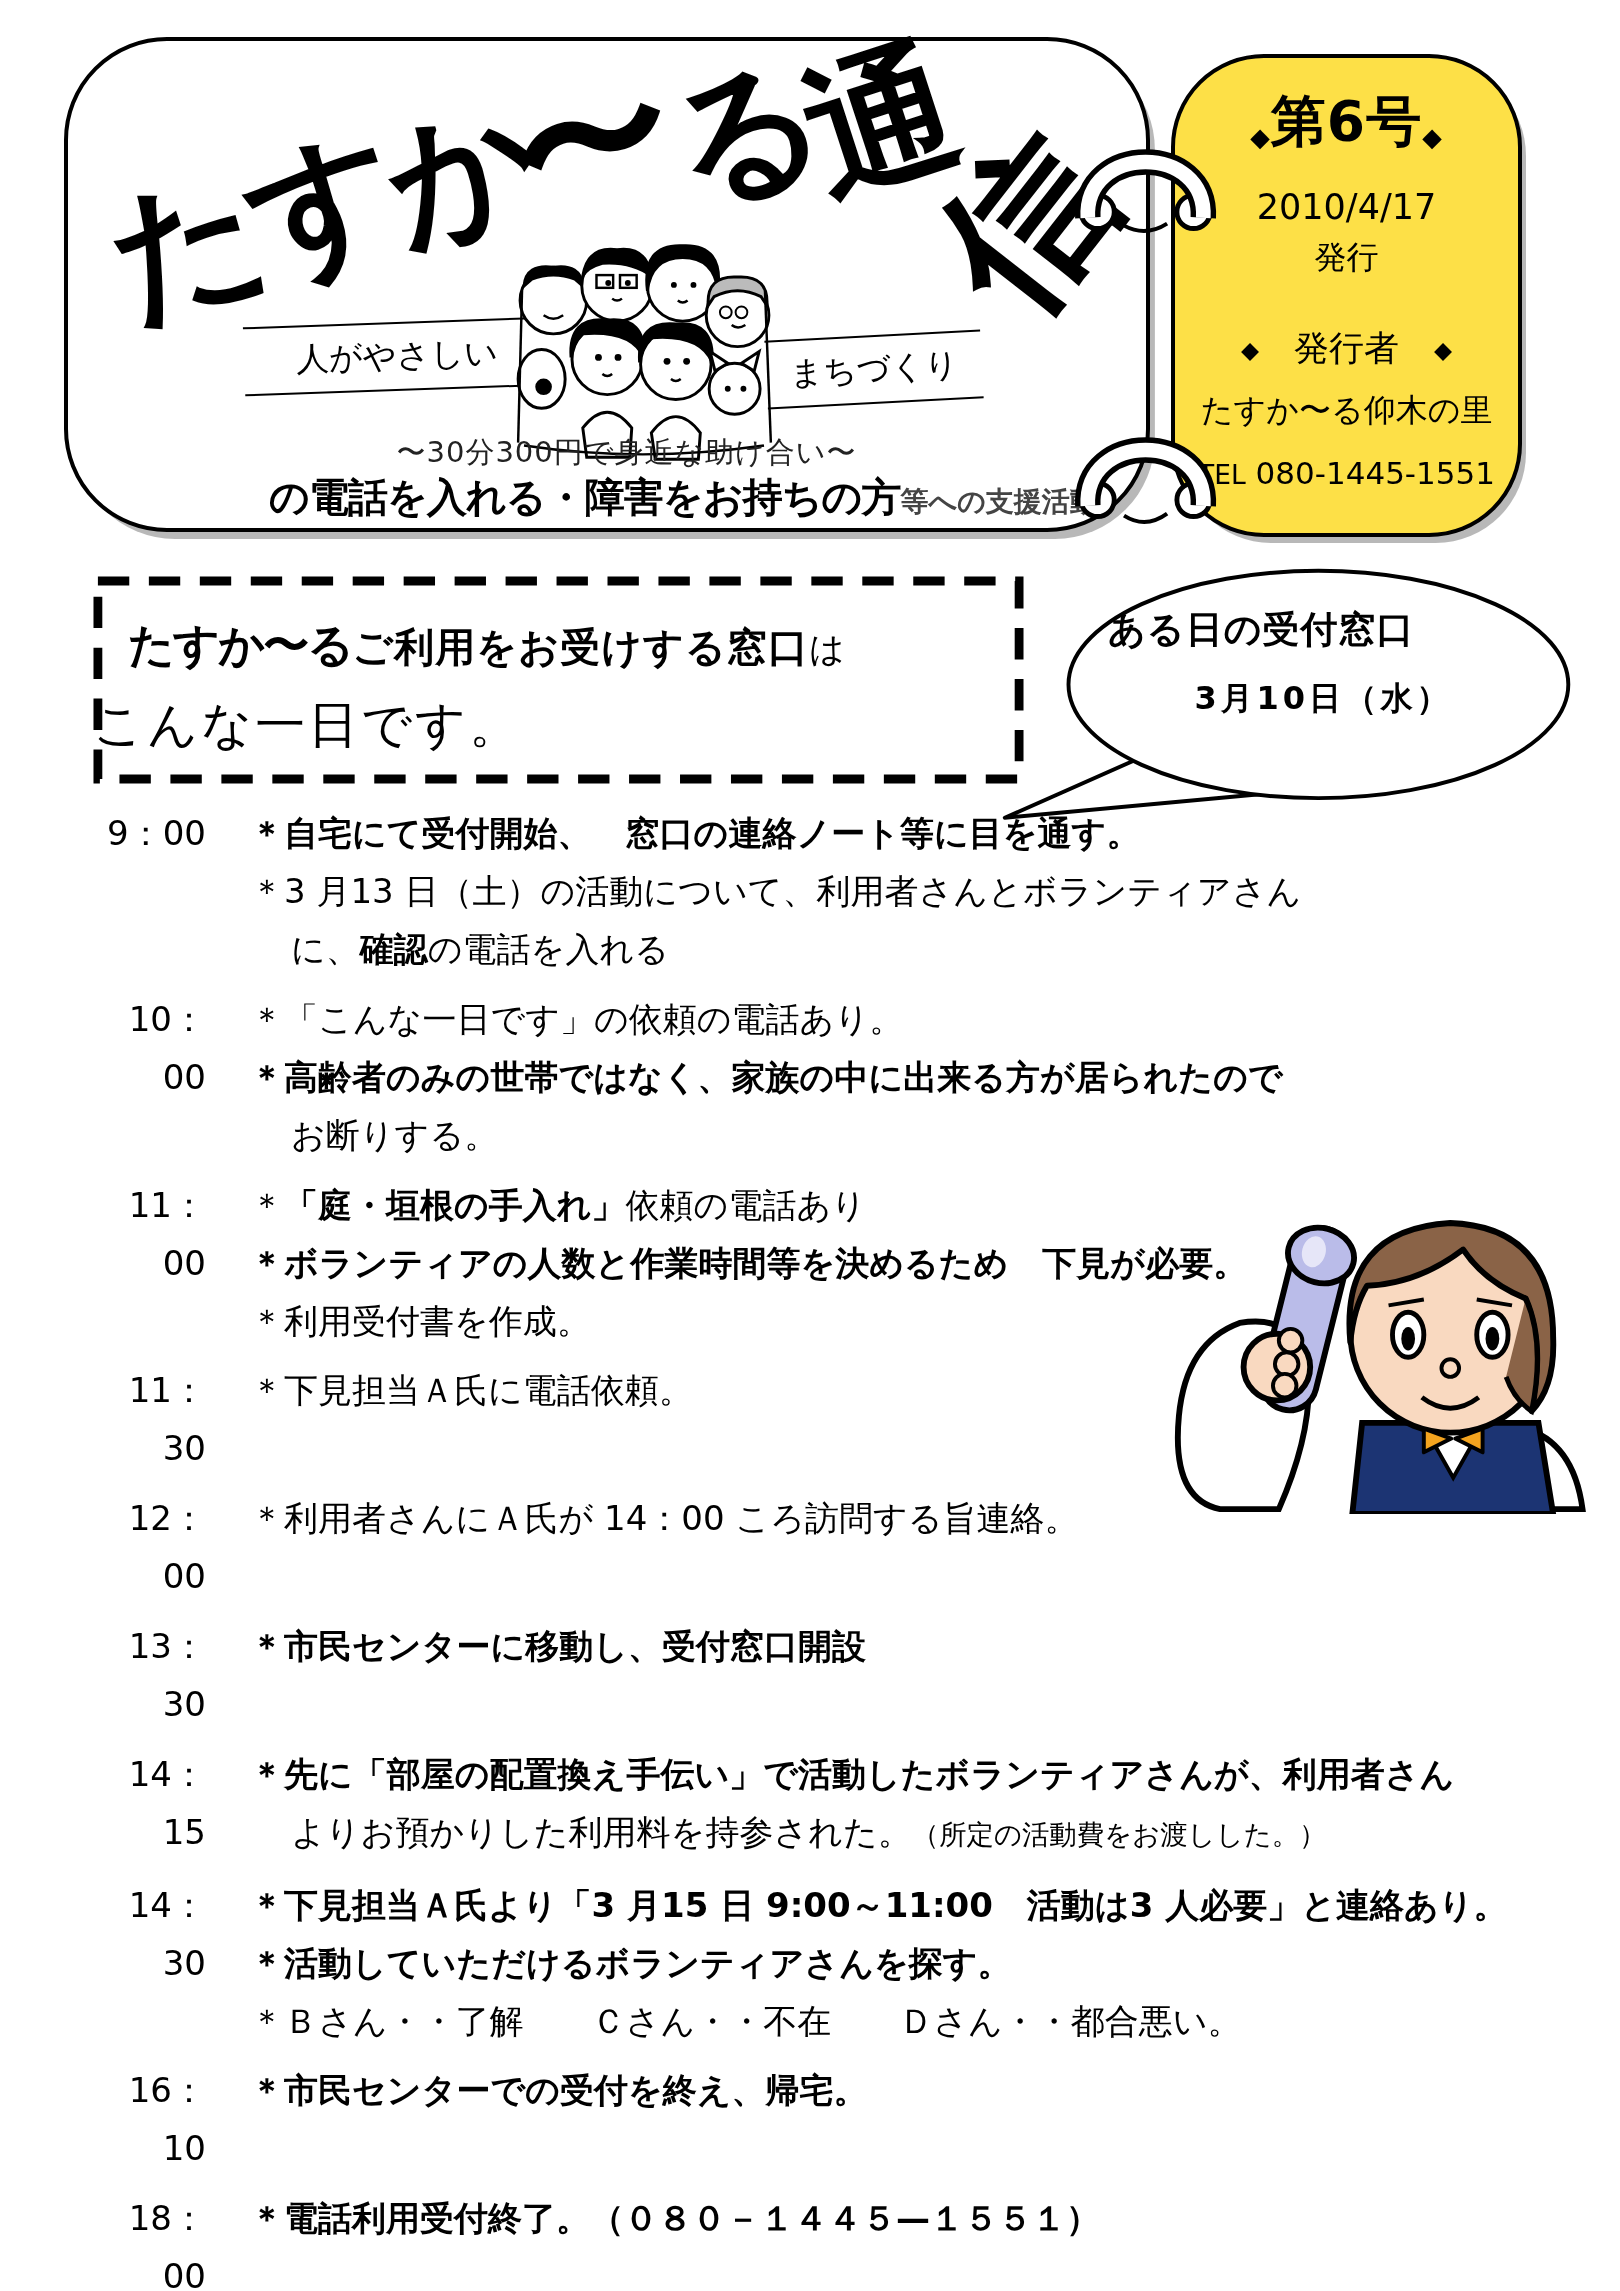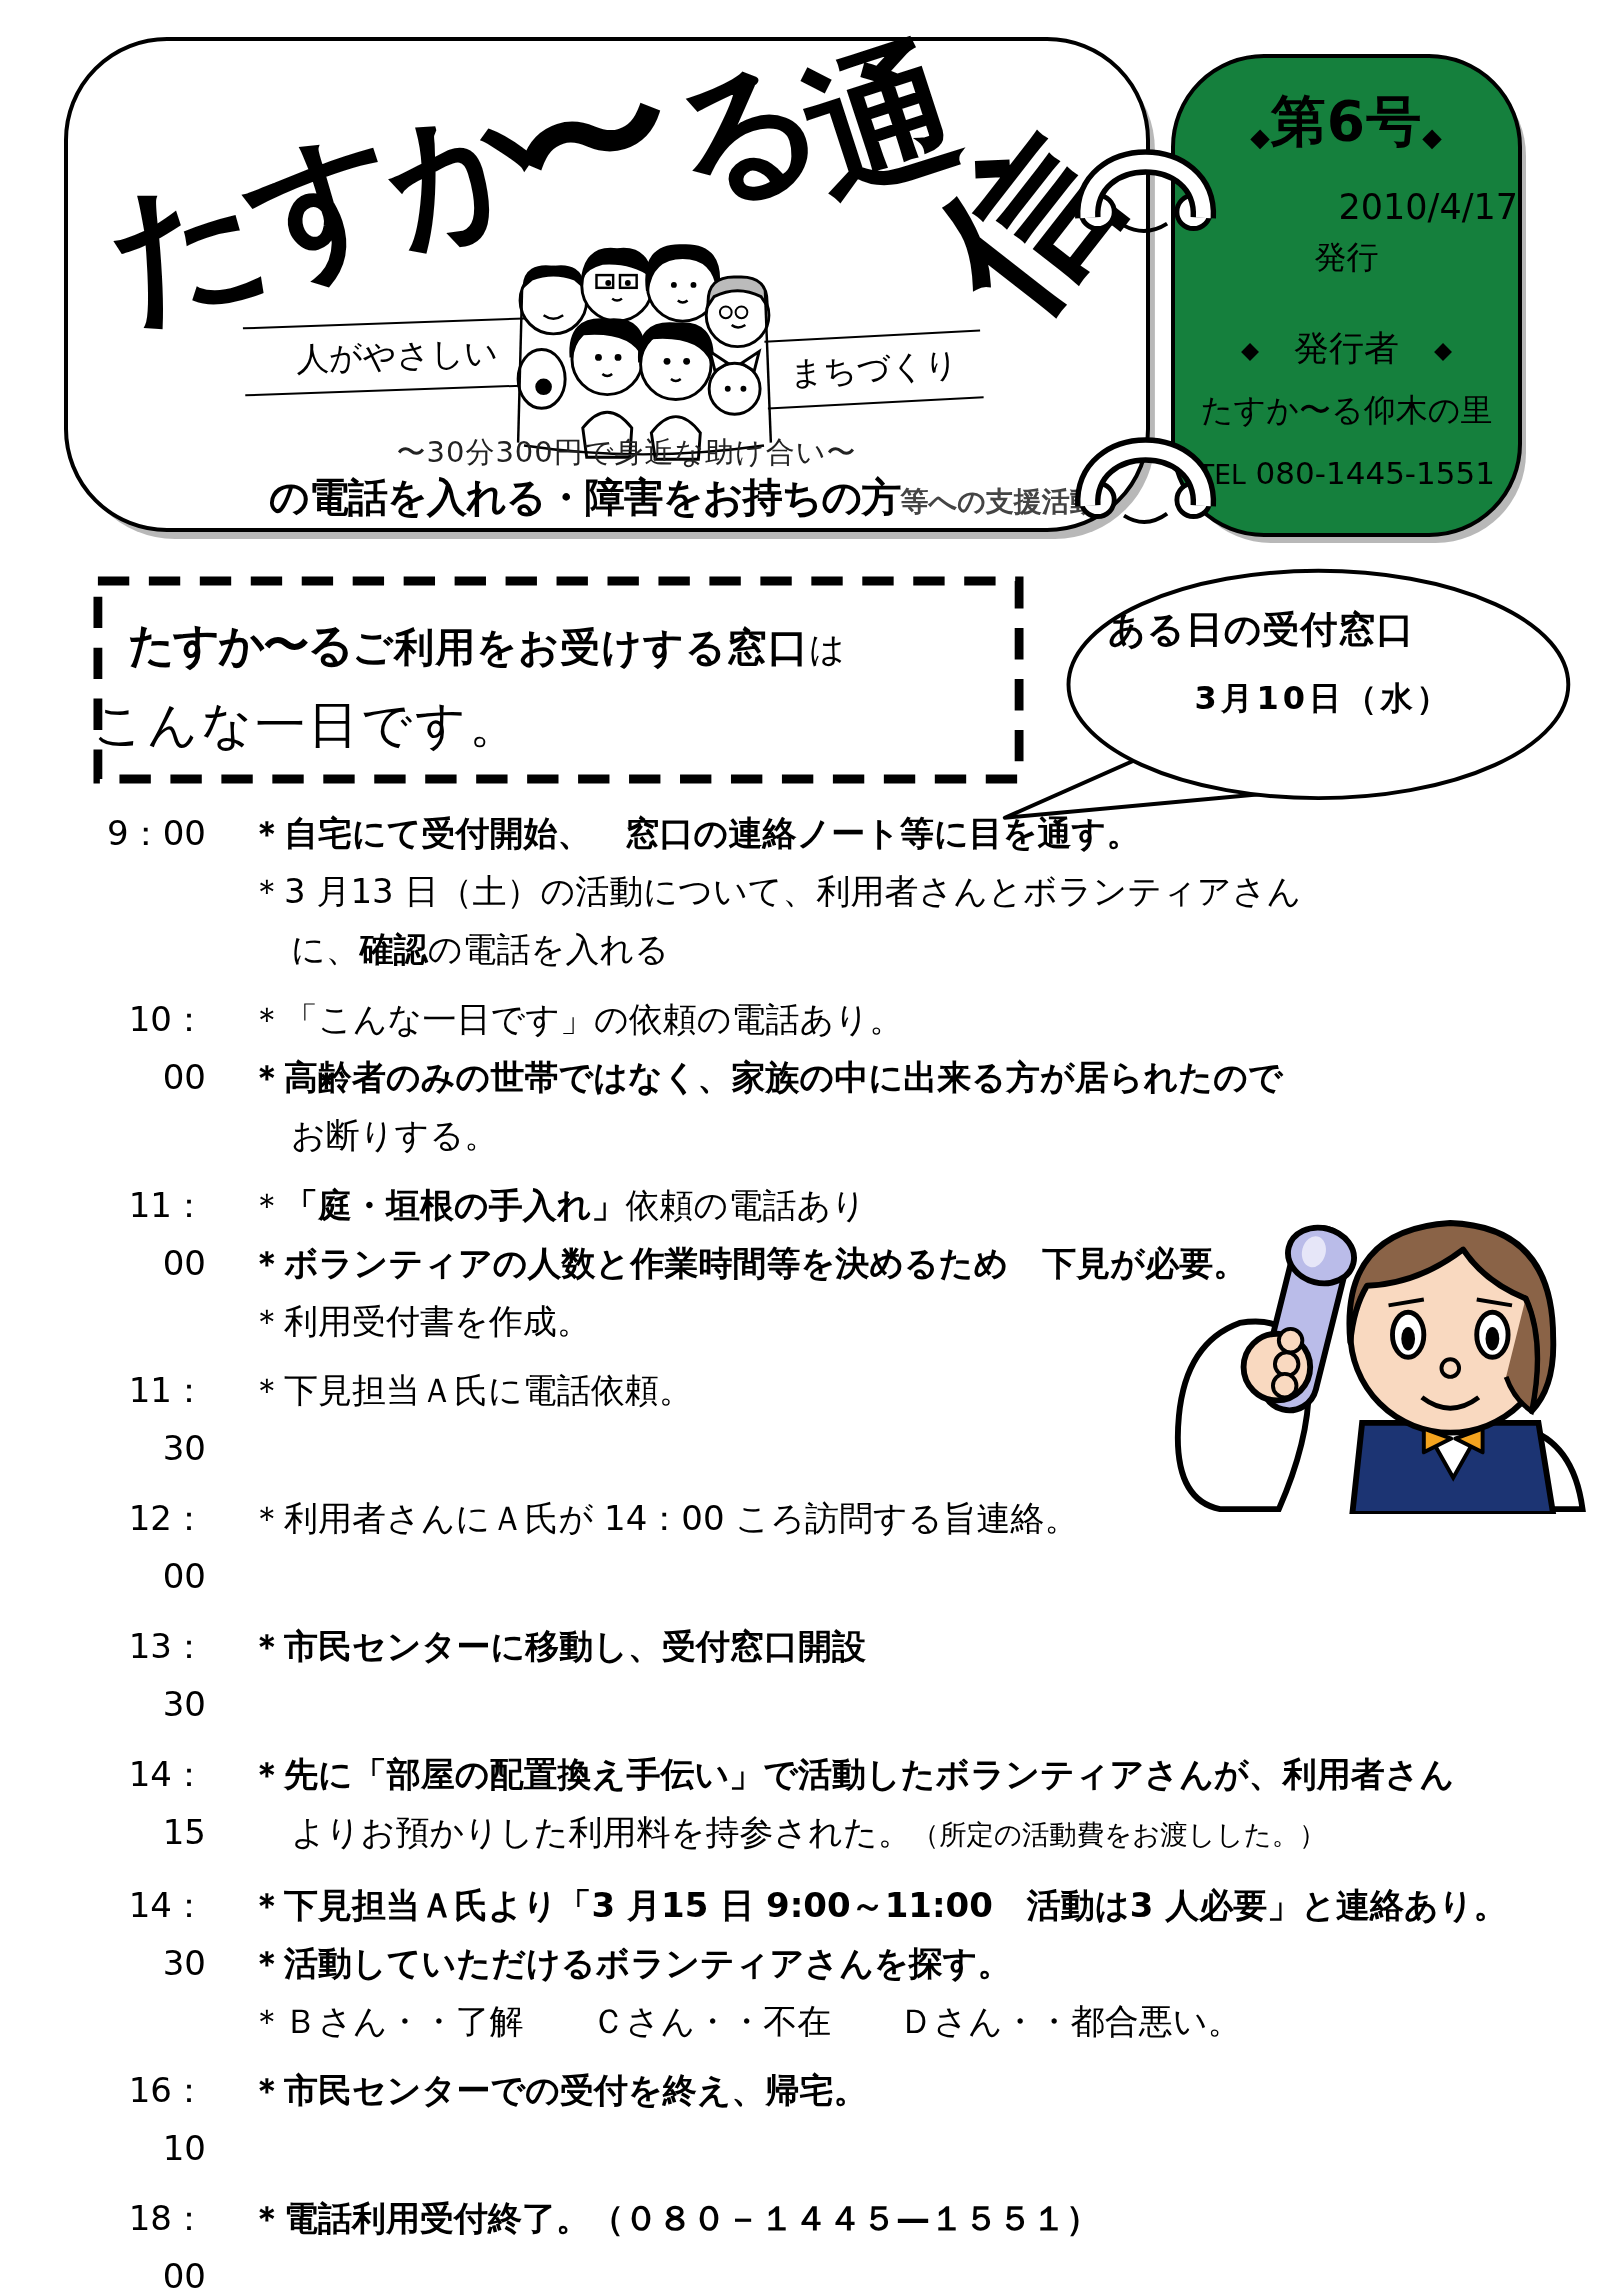"◆第6号◆" .issue-box { background: #15803d -> #fde047 }
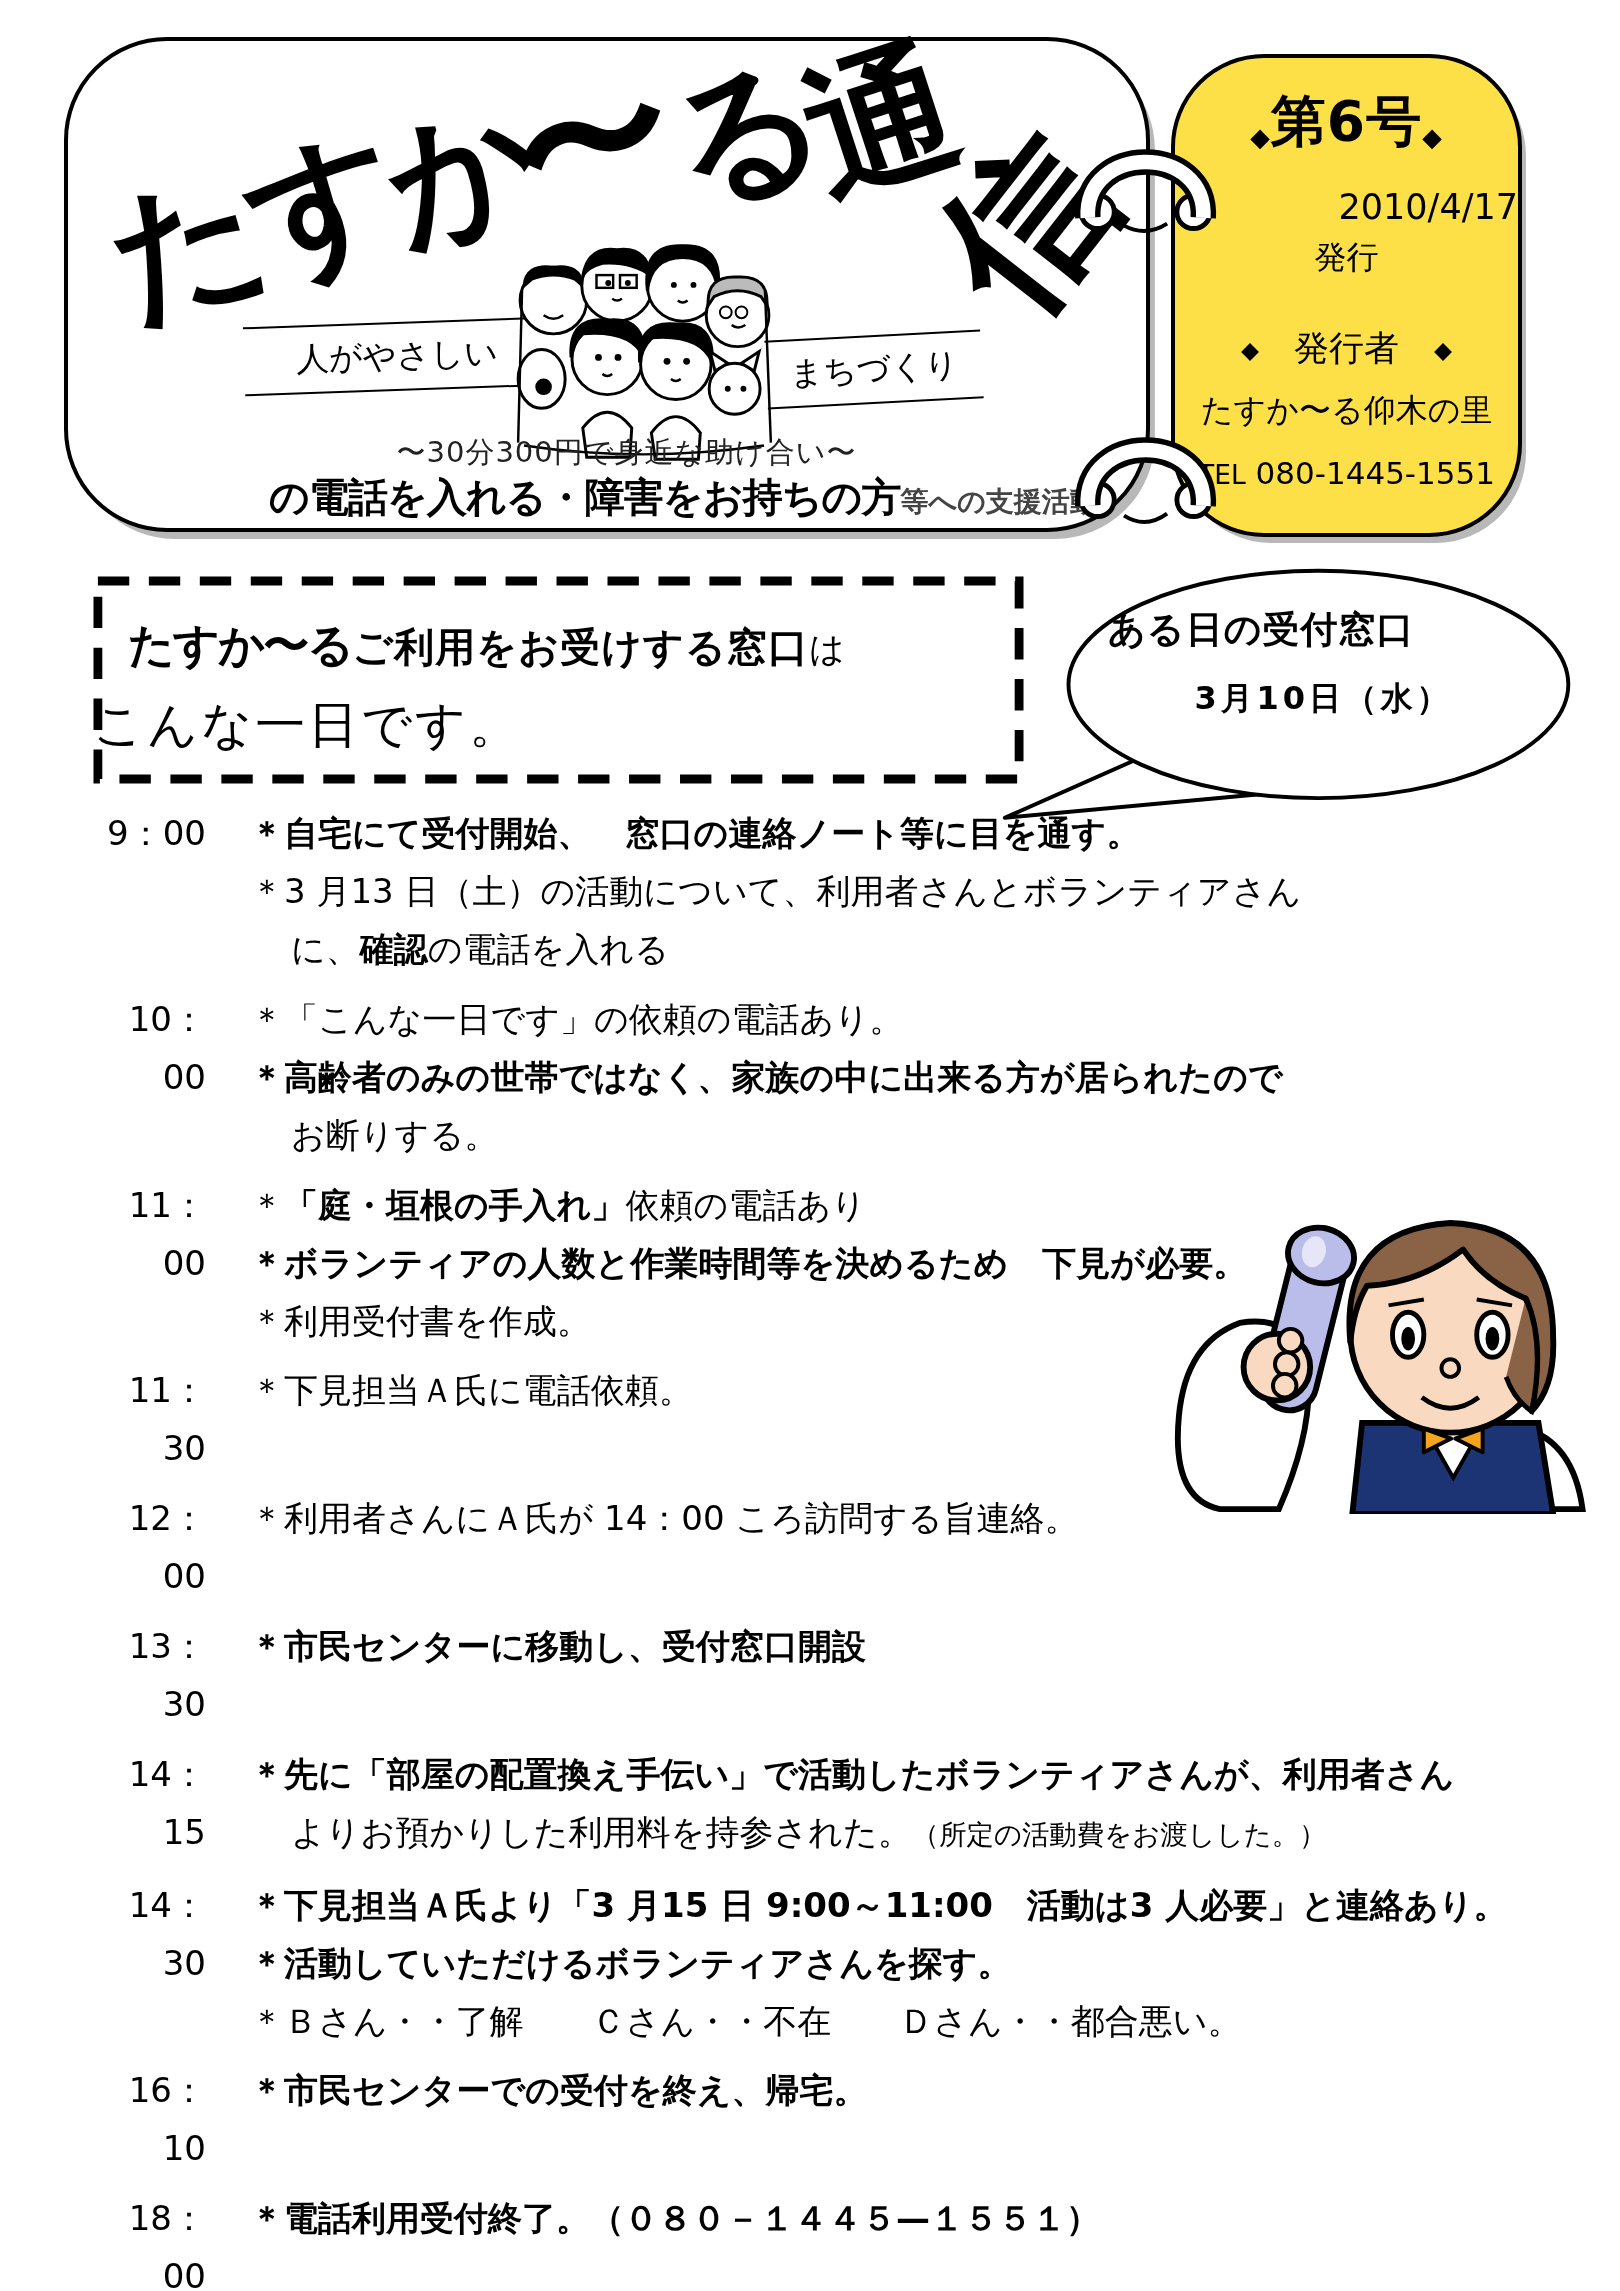"2010/4/17" .issue-date { text-align: right -> none }
